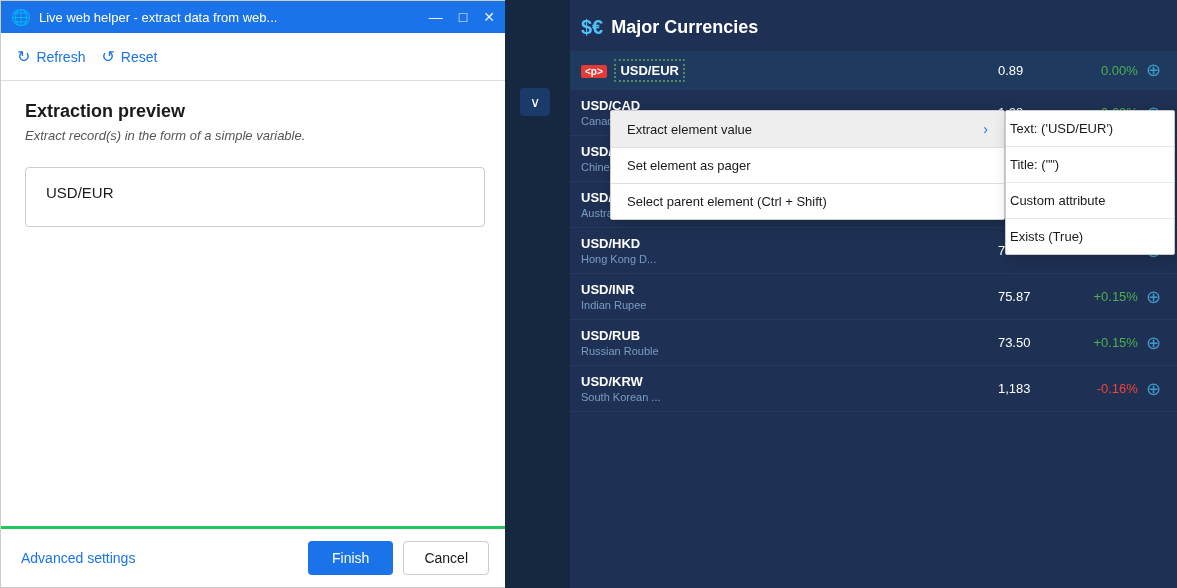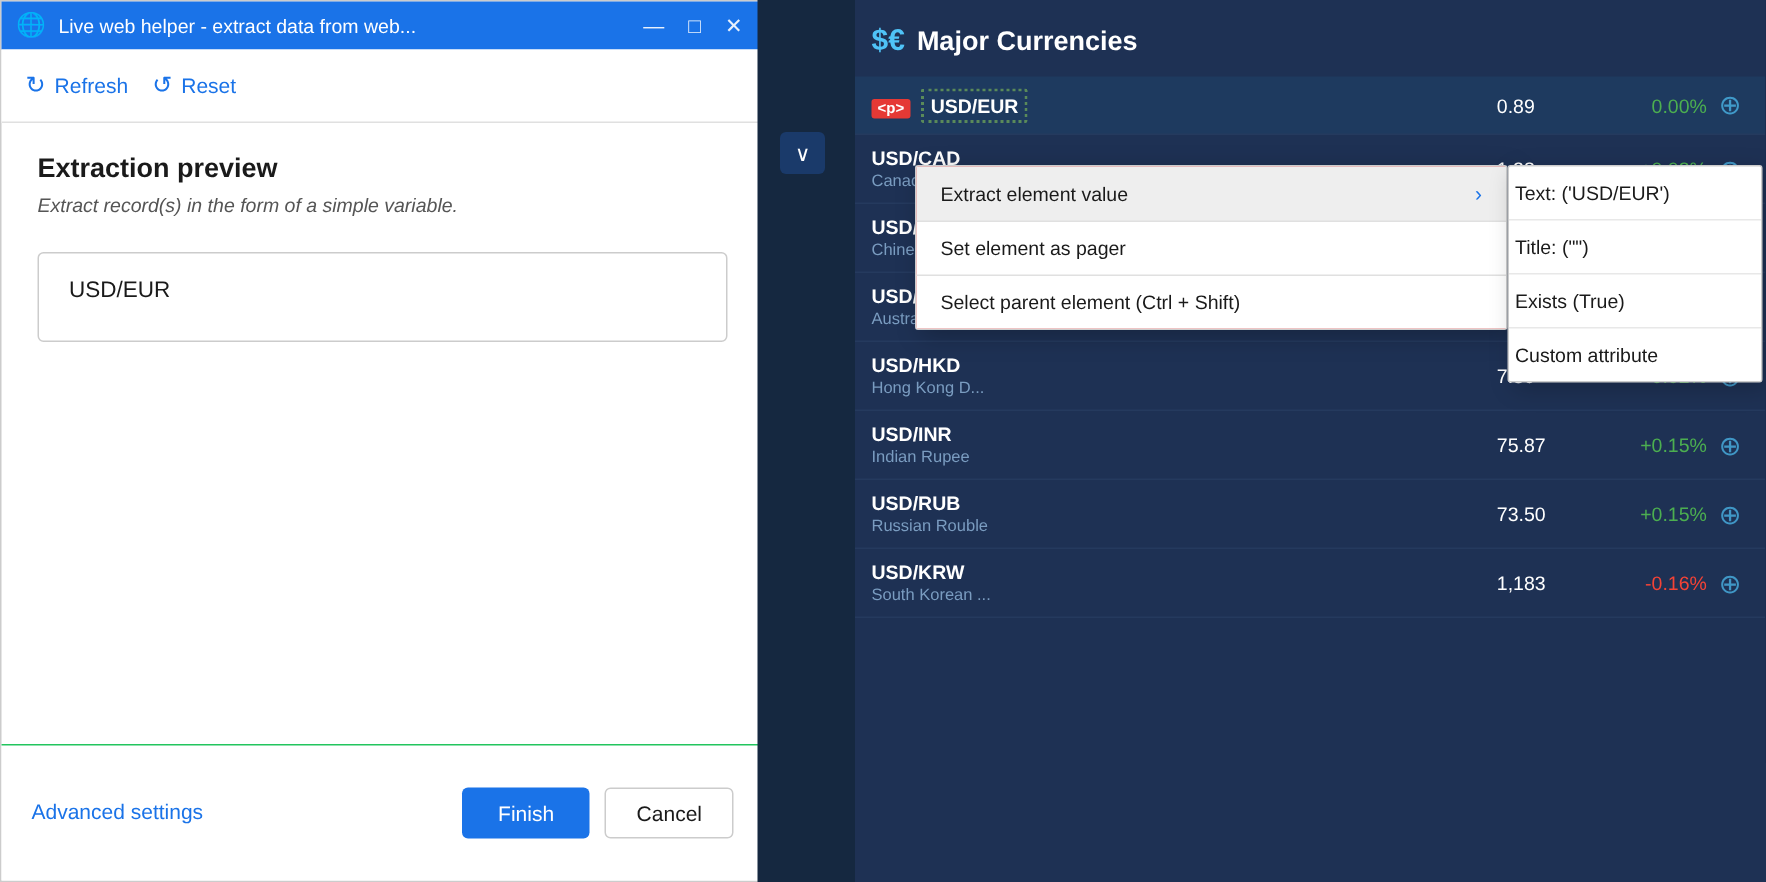"Exists (True)" div.submenu-item { order: before "Custom attribute" -> after "Custom attribute" }
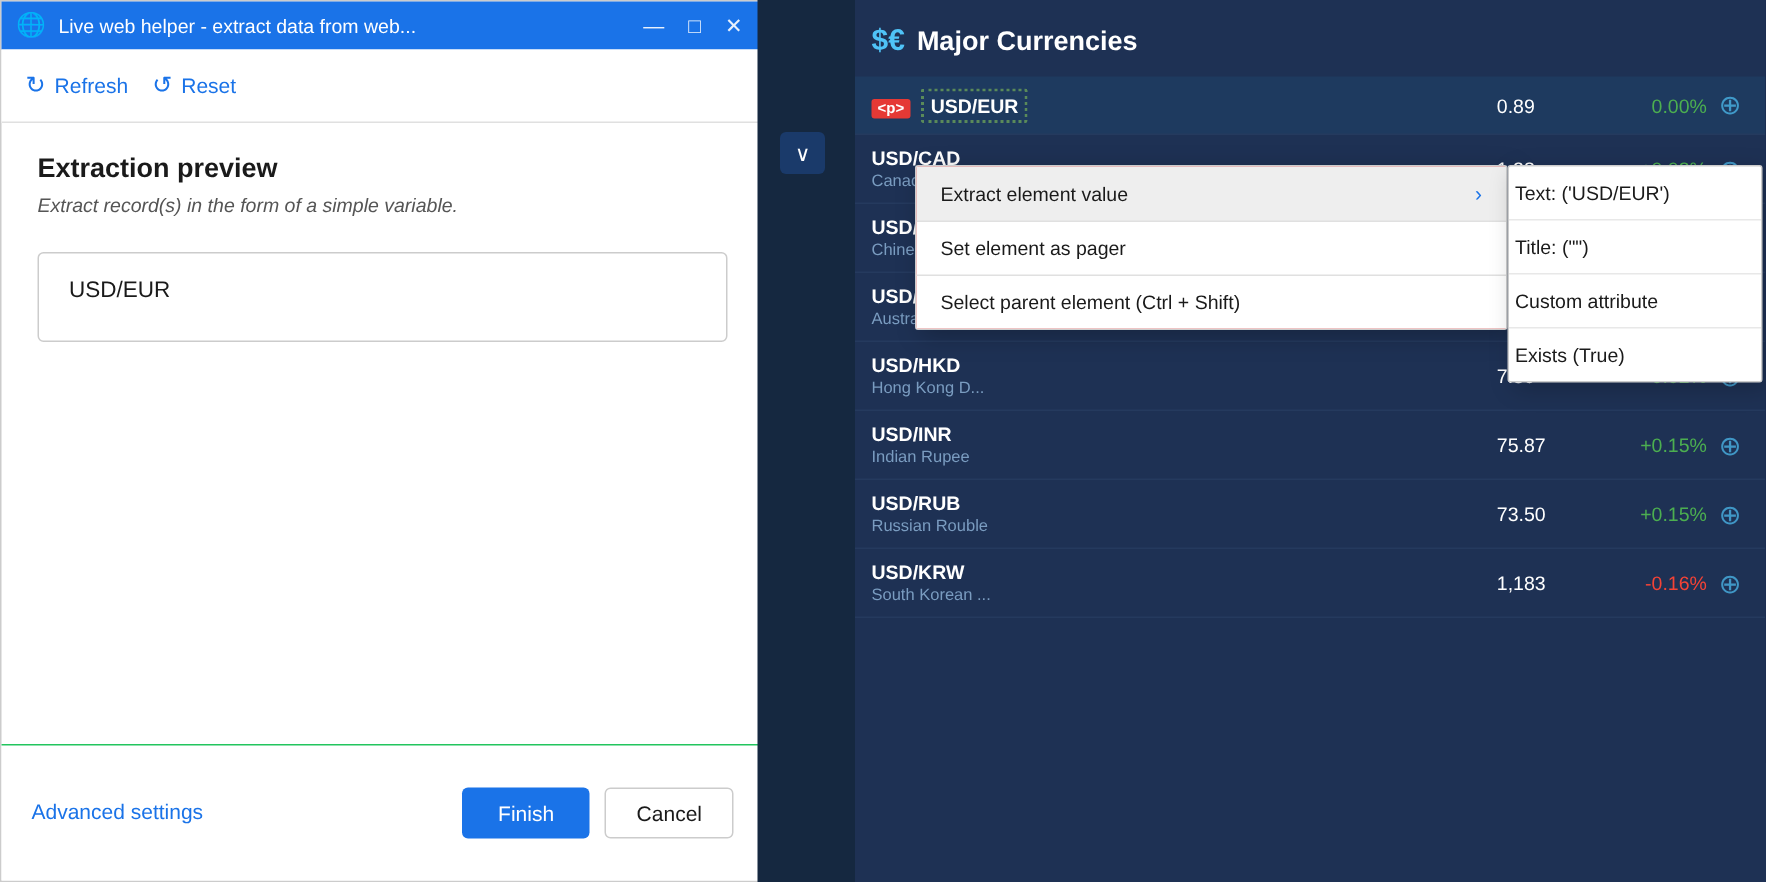"Advanced settings" .dialog-footer { border-top: 1px solid #22c55e -> 3px solid #22c55e; padding: 28px 20px -> 12px 20px }
